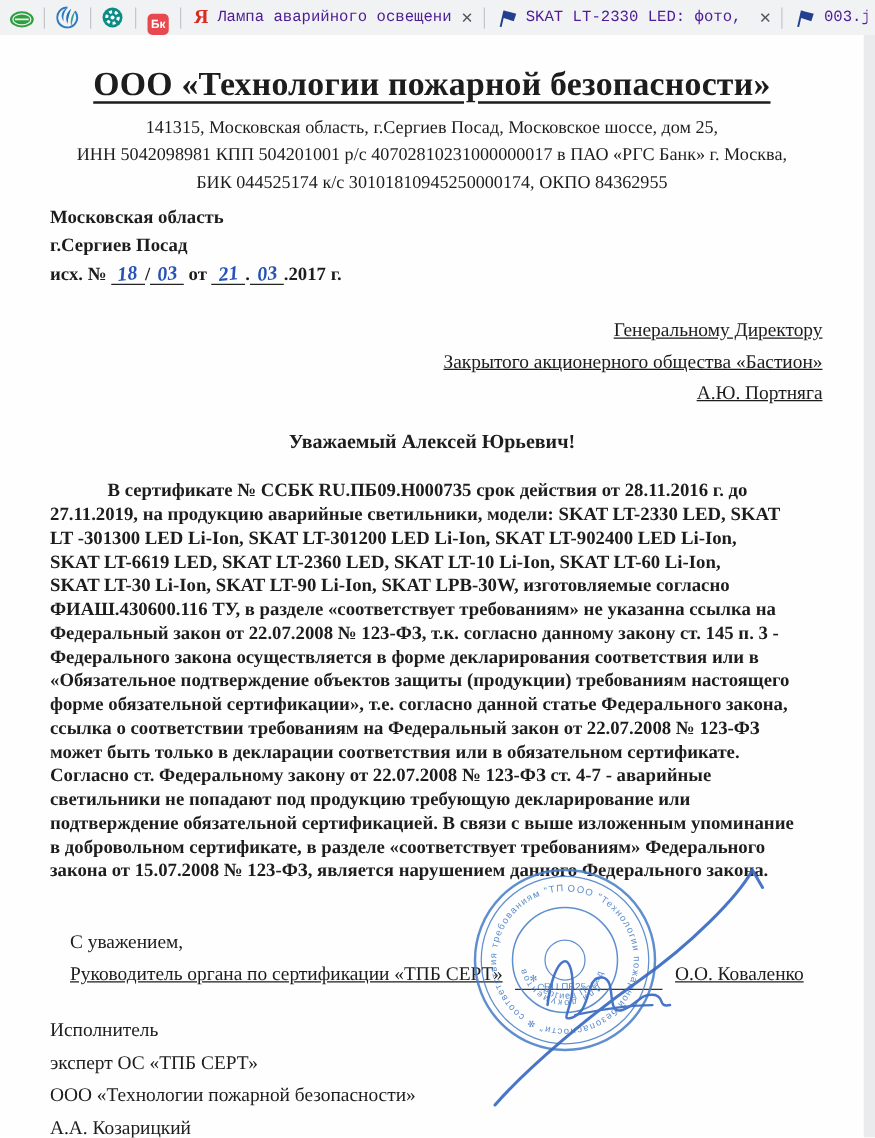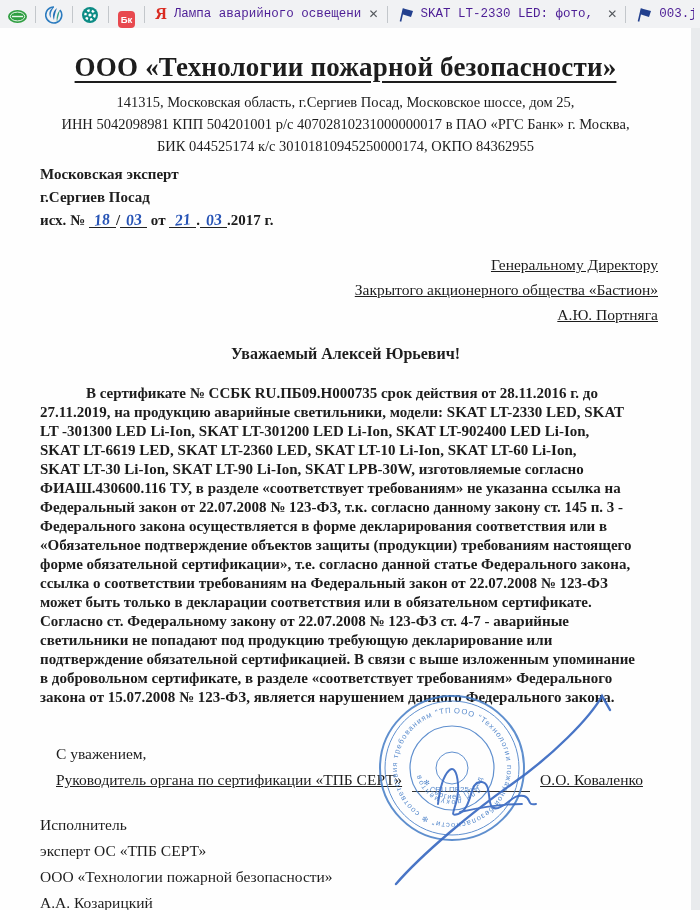"Московская эксперт" div { text: эксперт -> область }
